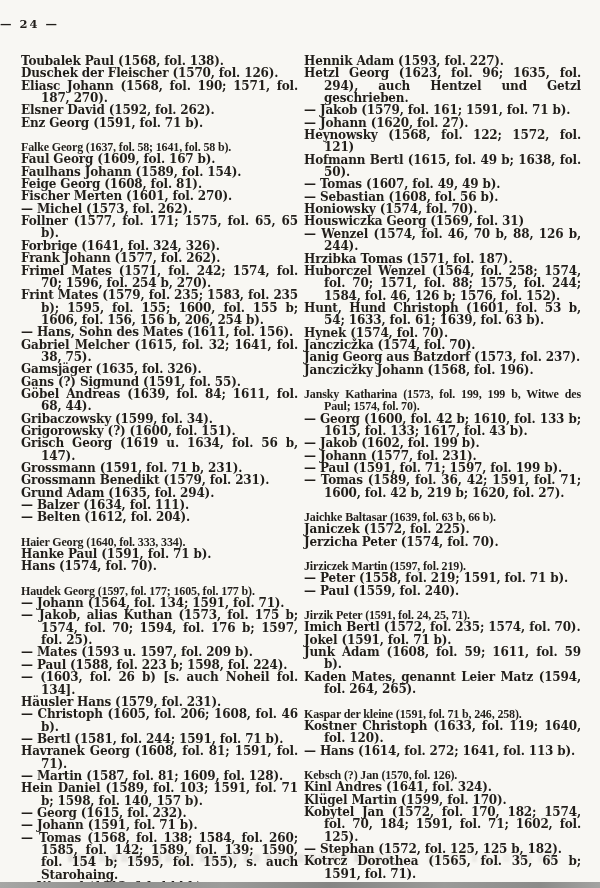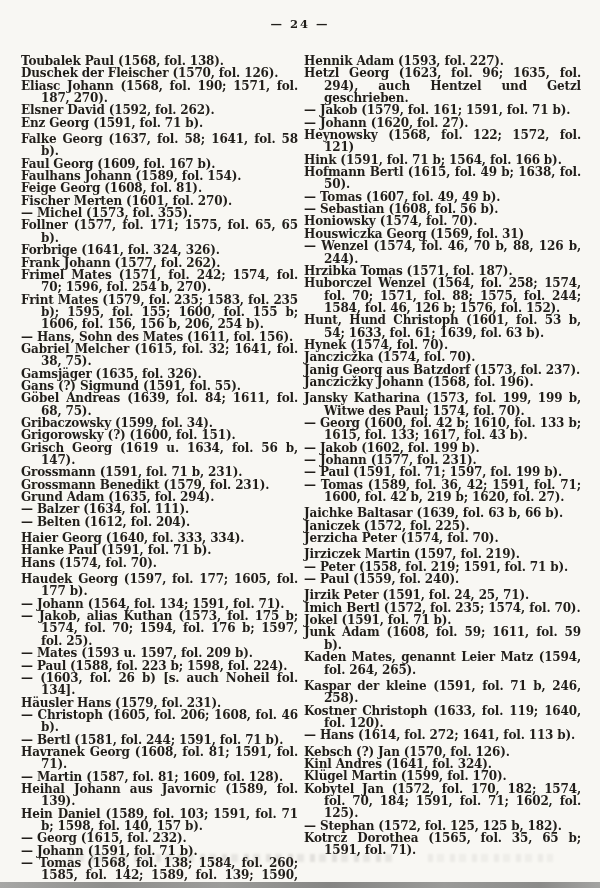"— 24 —" .page-number { text-align: center -> none }
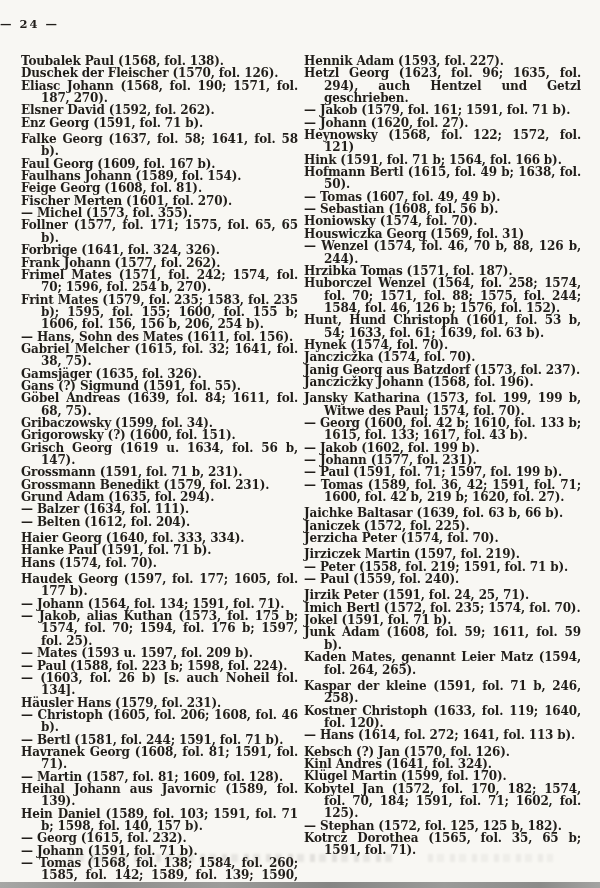"Falke Georg (1637, fol. 58;" .entry.gap { font-family: none -> Liberation Serif, serif; margin-top: 4px -> 12px }
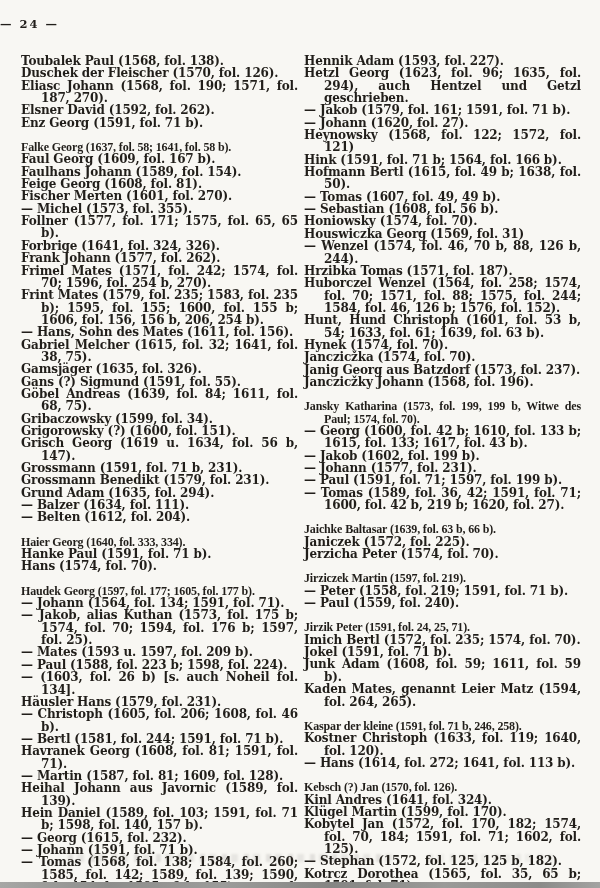"Hink (1591, fol. 71 b;" p.entry { html: <p>Hink (1591, fol. 71 b; 1564, fol. 166 b).</p> -> none }
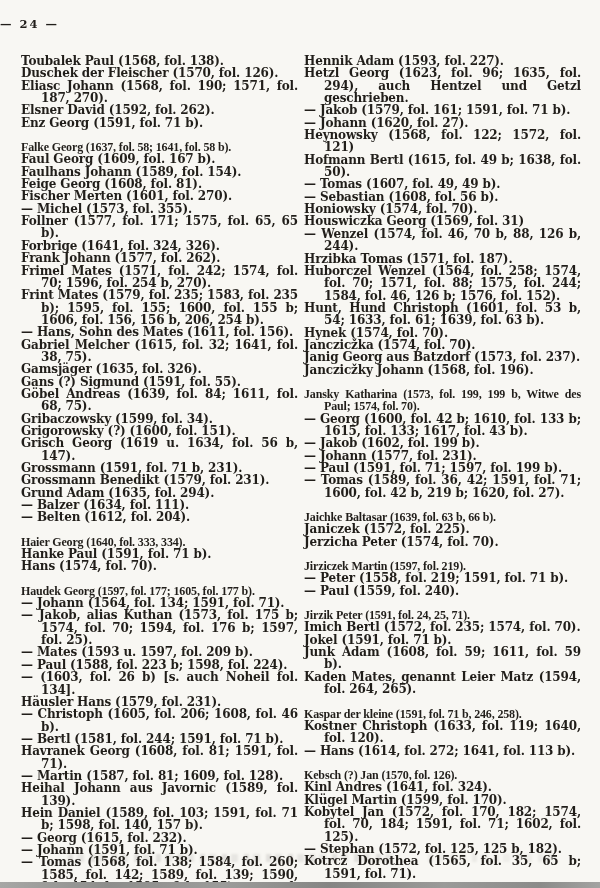"— Michel (1573, fol. 355)." p.entry { text: 355 -> 262 }
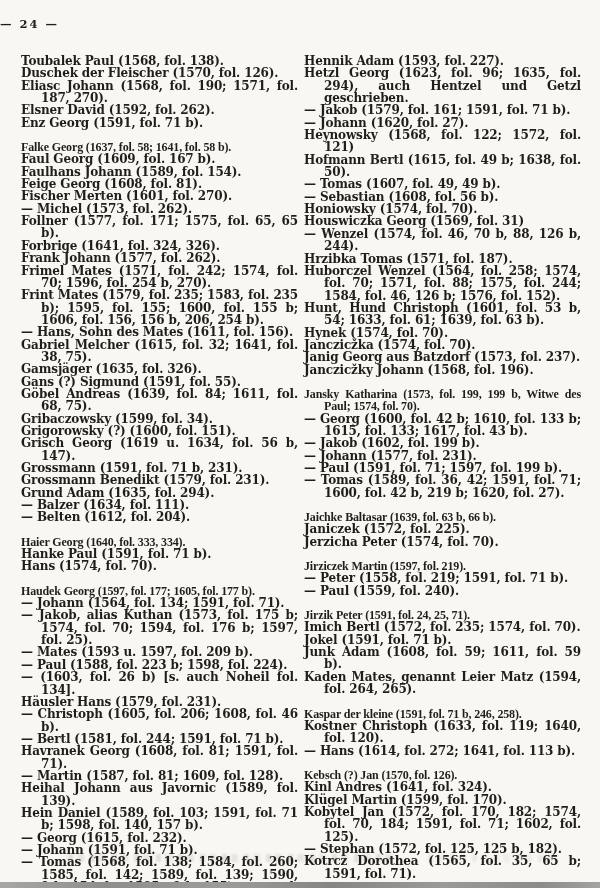"Göbel Andreas (1639, fol. 84;" p.entry { text: 75 -> 44 }
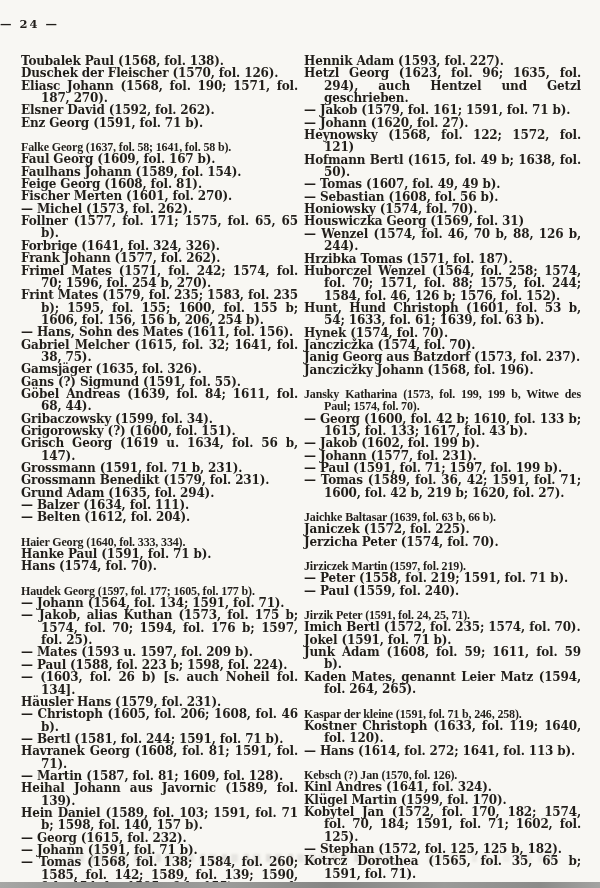"Heihal Johann aus Javornic (1589," p.entry { html: <p>Heihal Johann aus Javornic (1589, fol. 139).</p> -> none }
